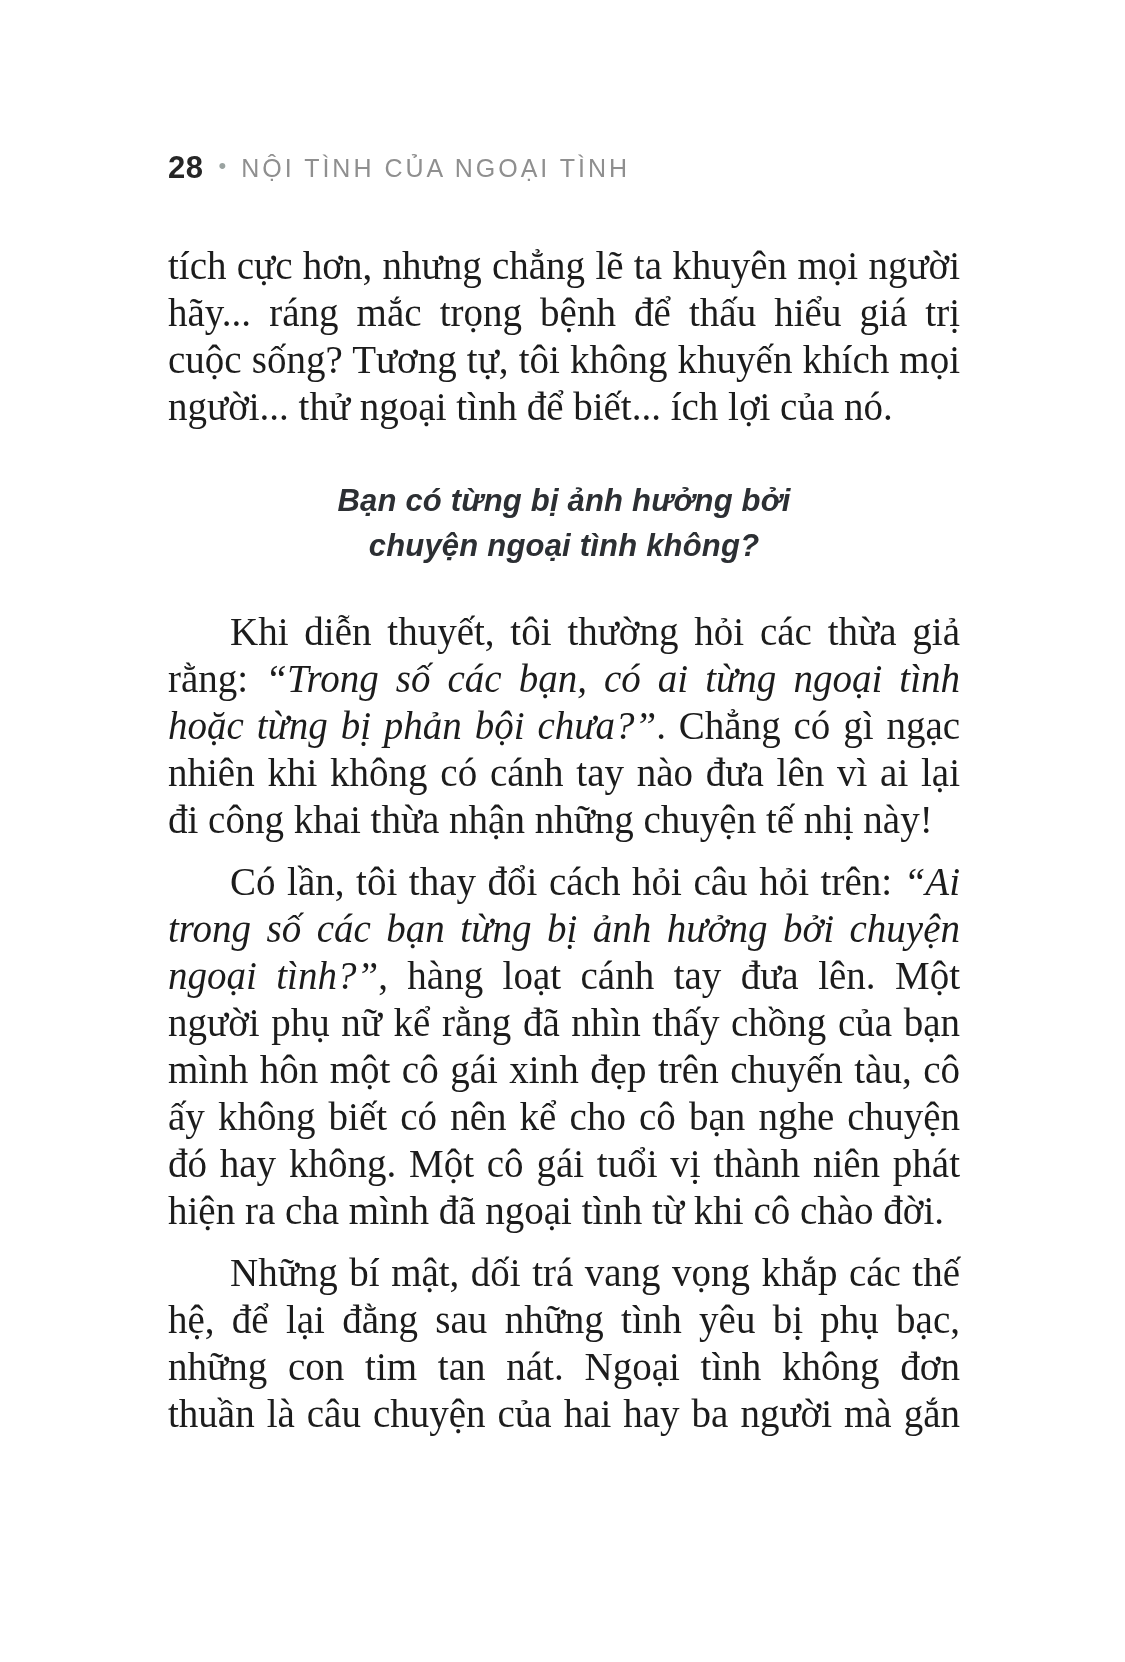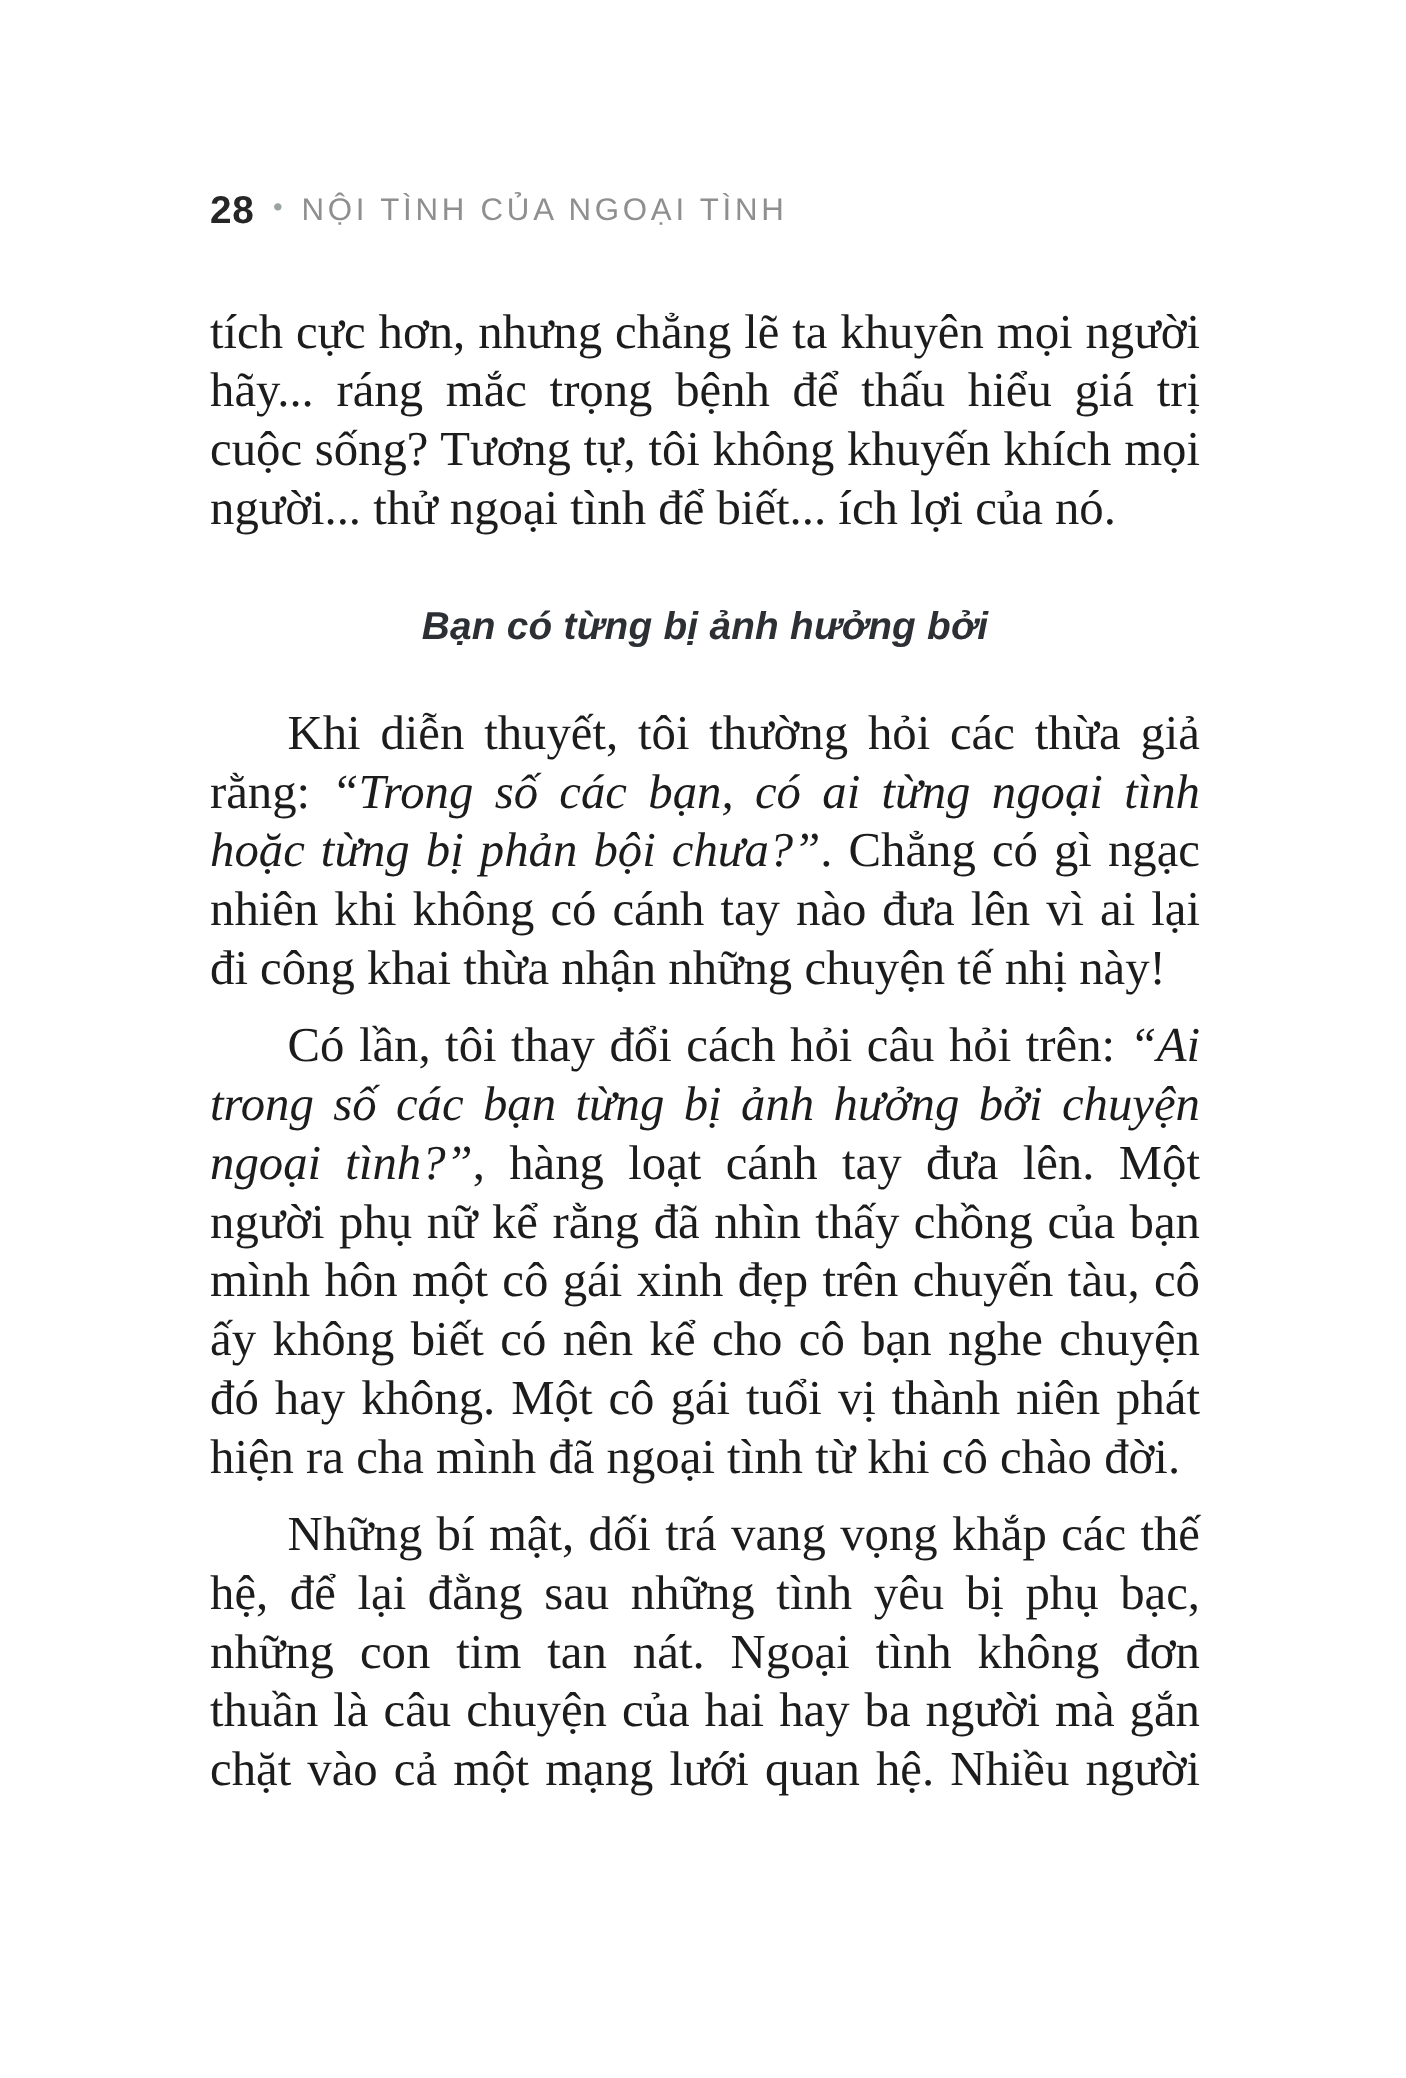"chuyện ngoại tình không?" span.hl { html: none -> <span>chuyện ngoại tình không?</span> }
